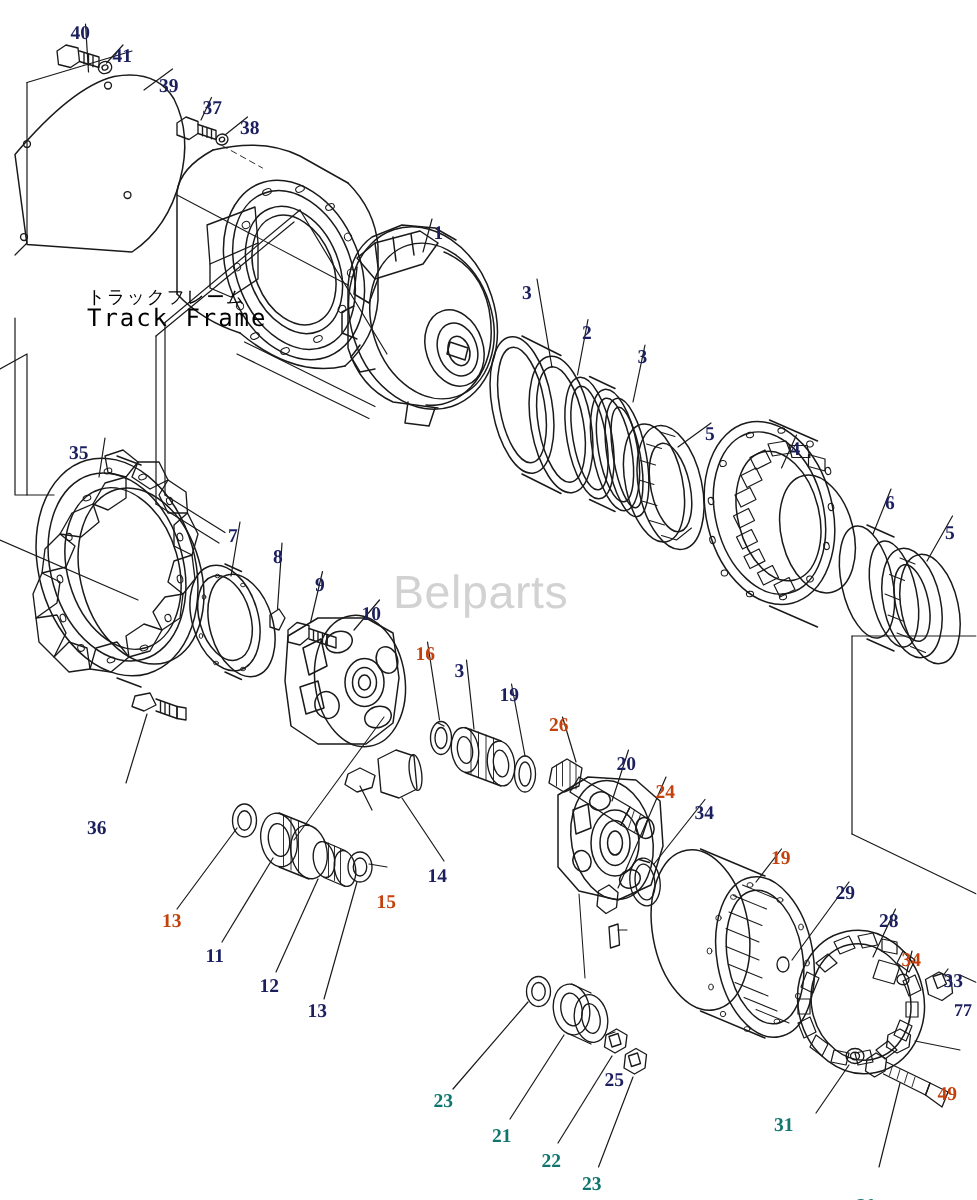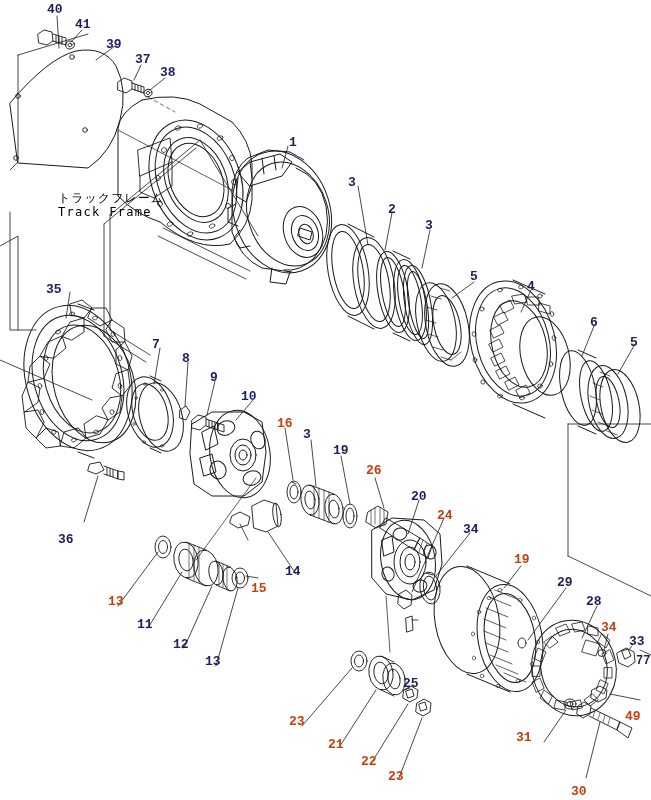"40" .lbl { font-family: Liberation Mono, monospace -> Liberation Serif, serif; margin-top: none -> 12px }
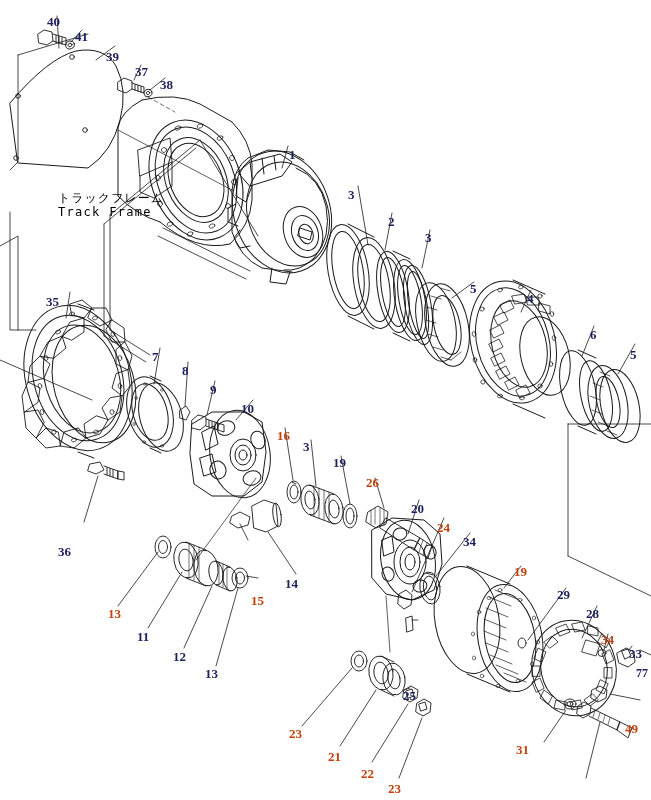"Track Frame" #tf .en { font-size: 12px -> 16px }
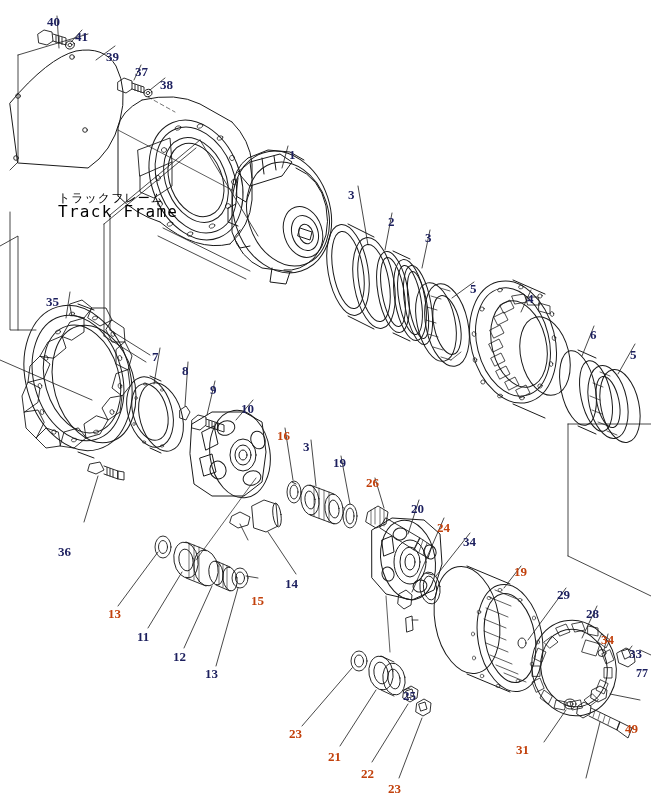"Belparts" div { html: none -> <div>Belparts</div> }
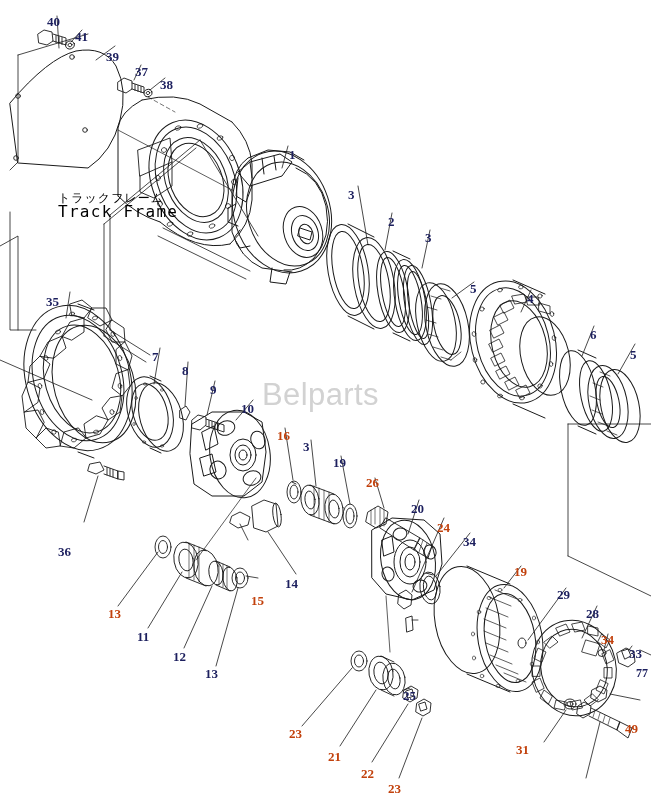"25" div.lbl { top: 677px -> 701px }
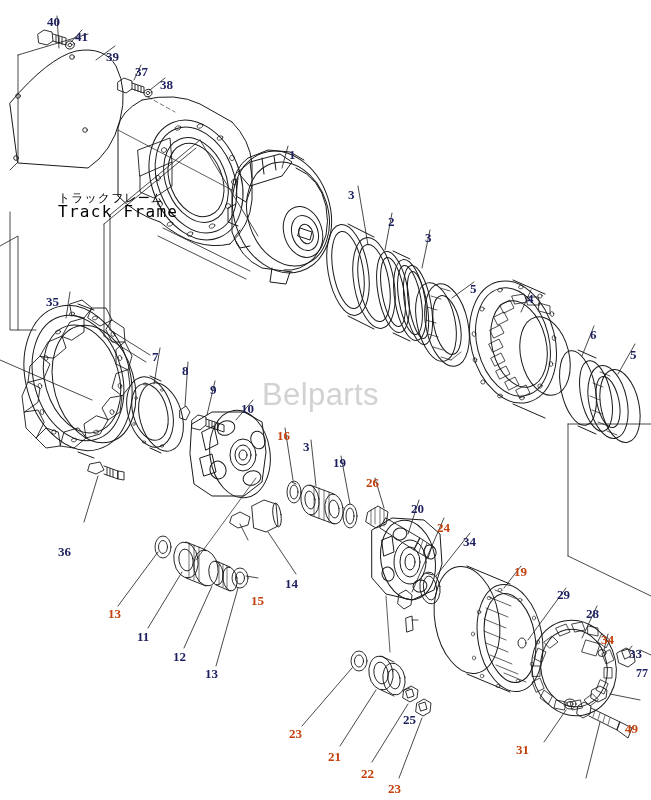"23" .lbl.mix { color: #c2410c -> #0f766e }
